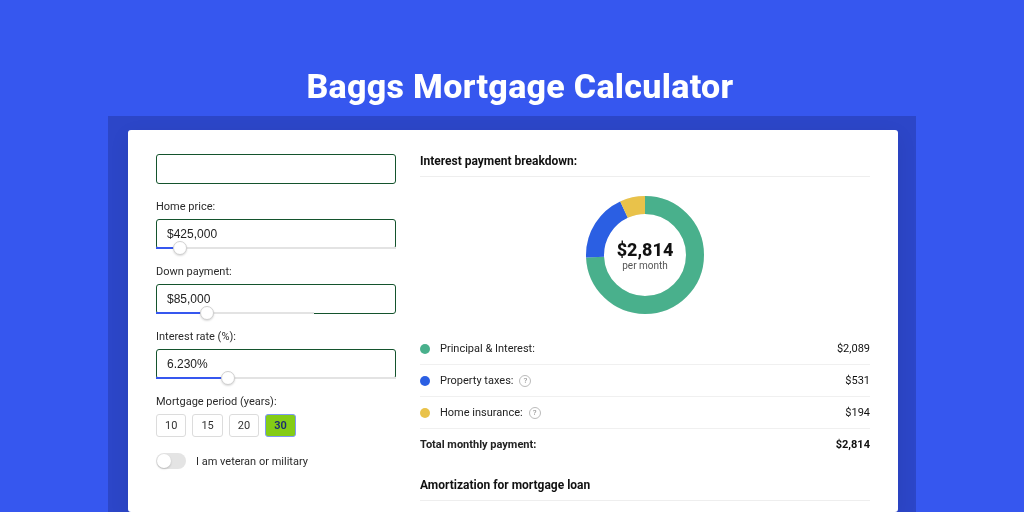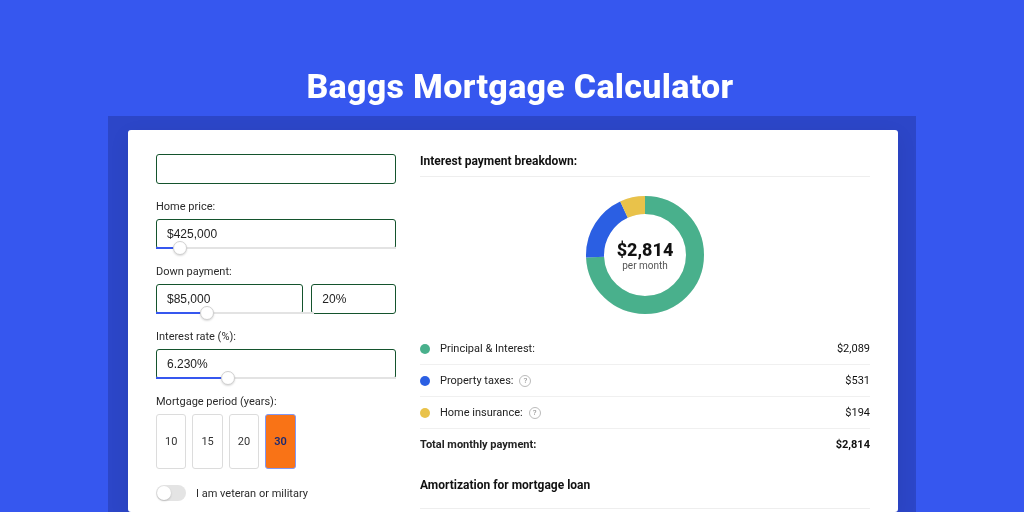"20%" input.field { html: <input> -> none }
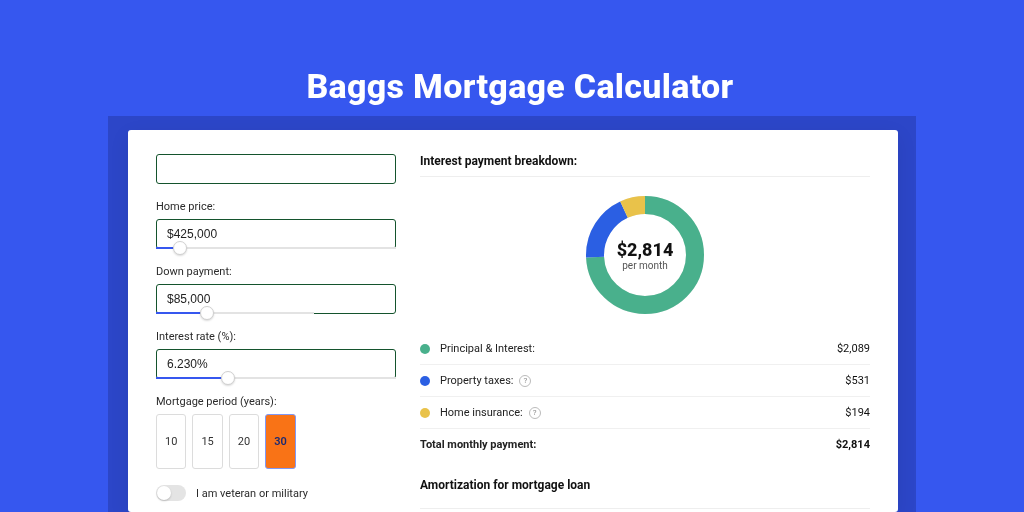"10" .chip { padding: 20px 8px -> 4px 8px }
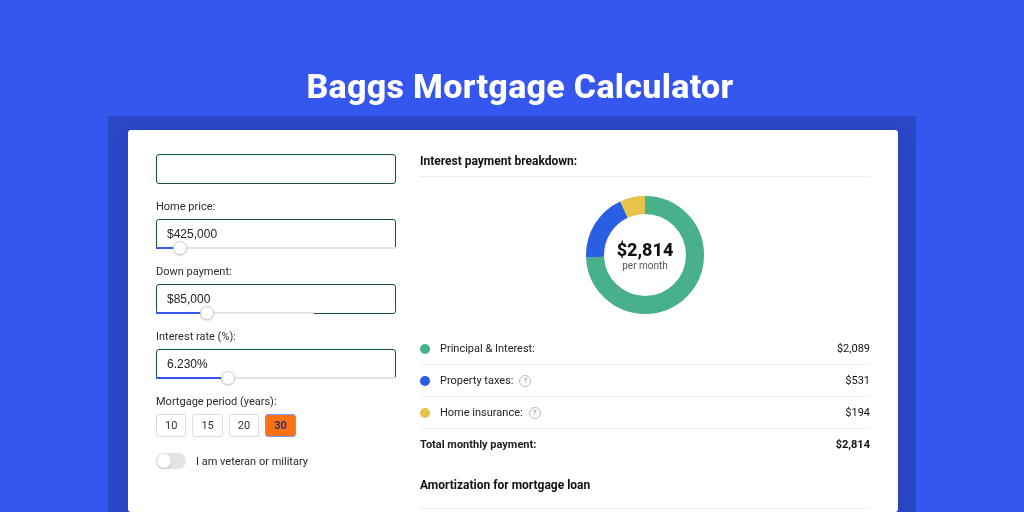"30" .chip.active { background: #f97316 -> #84cc16 }
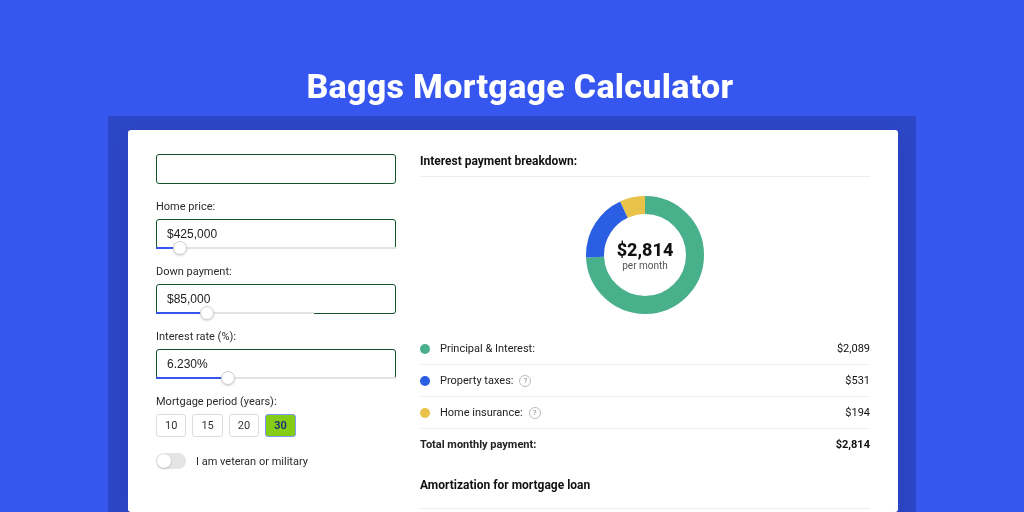"Amortization for mortgage loan" .amort .atitle { padding-bottom: 16px -> 8px }
